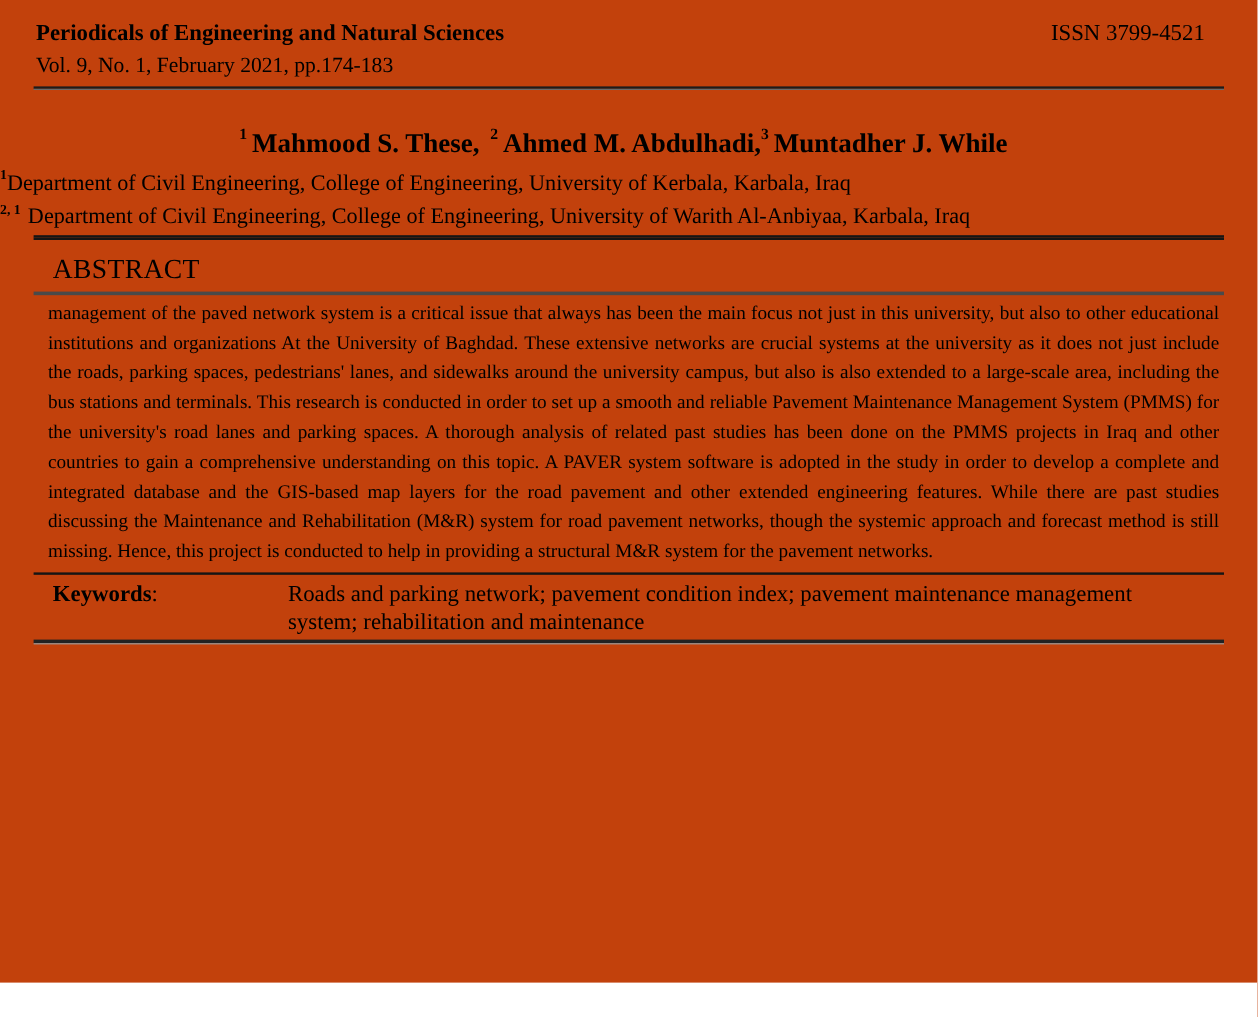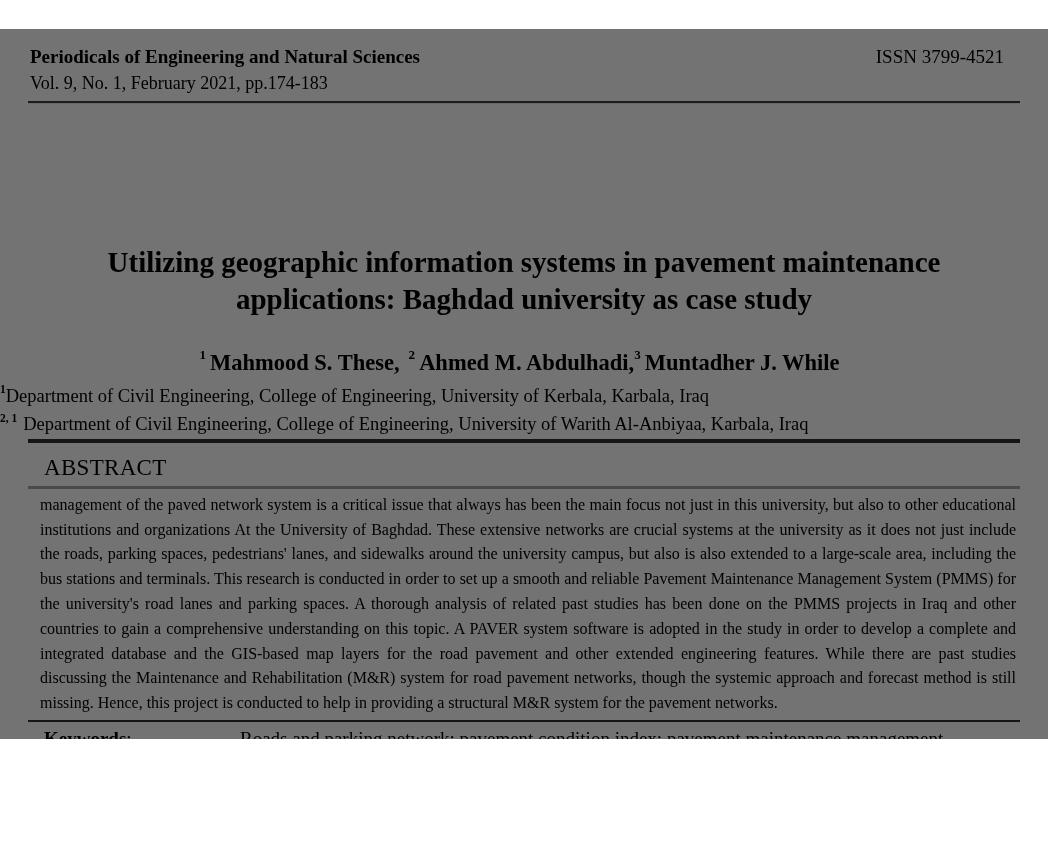"Periodicals of Engineering and Natural" .page { background: #737373 -> #c2410c; height: 710px -> 819px; margin-top: 29px -> none }
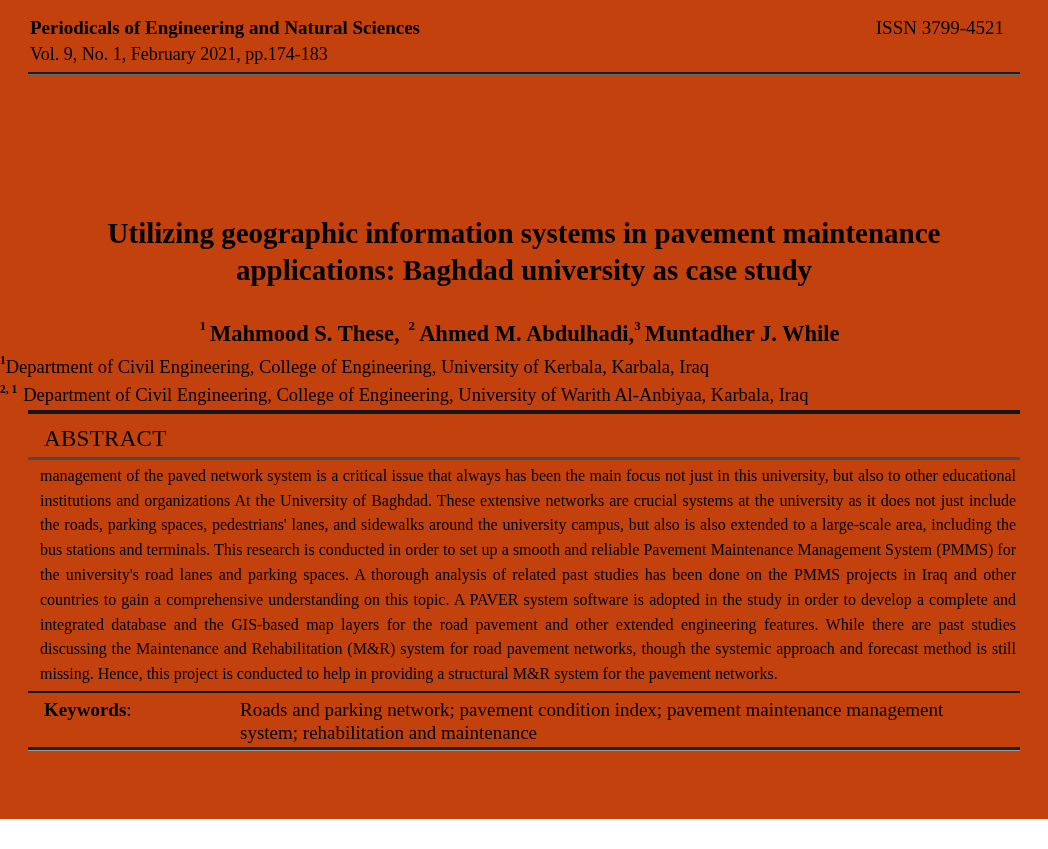"Utilizing geographic information systems" div.title { html: <div>Utilizing geographic information systems in pavement maintenance applications: Baghdad university as case study</div> -> none }
